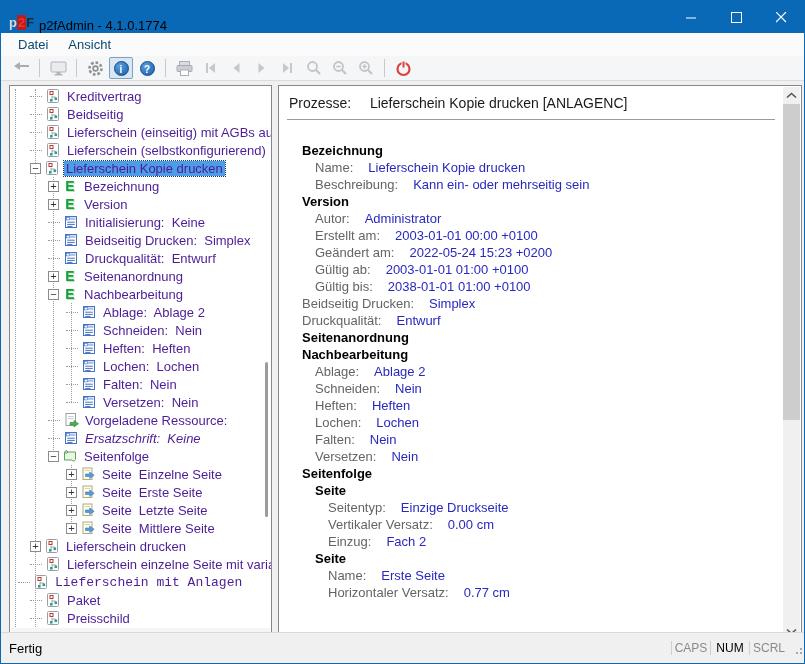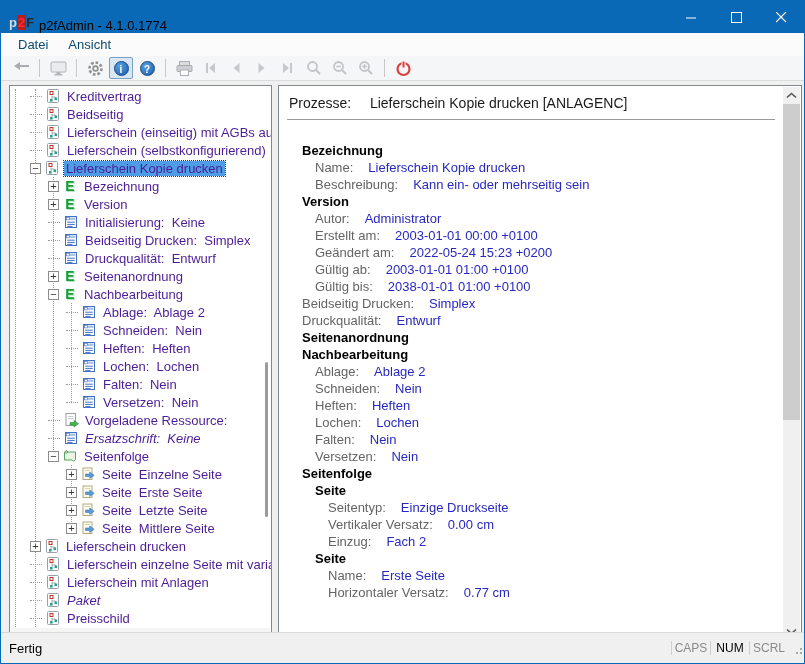"Lieferschein mit Anlagen" div.trow { font-family: none -> Liberation Mono, monospace; padding-left: 20px -> 8px }
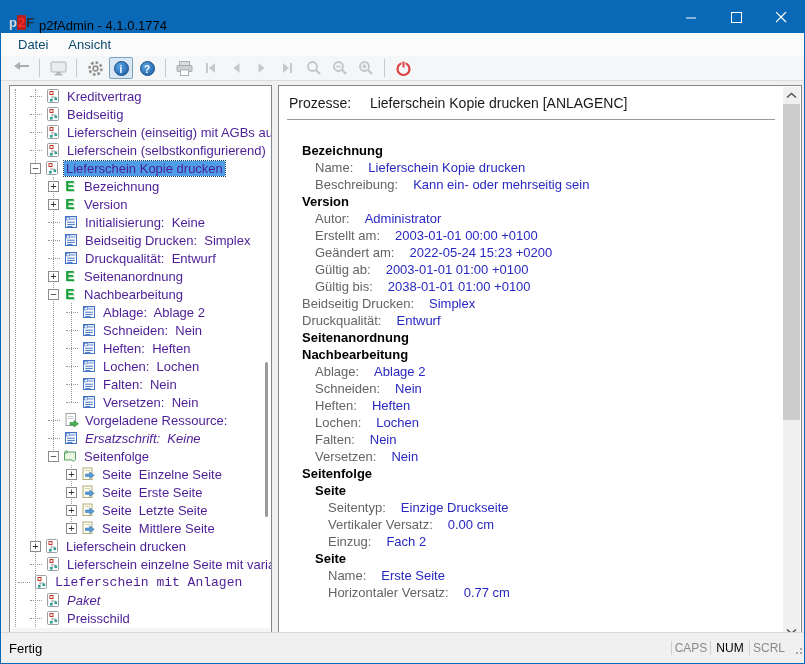"Paket" div.trow { font-style: italic -> none }
